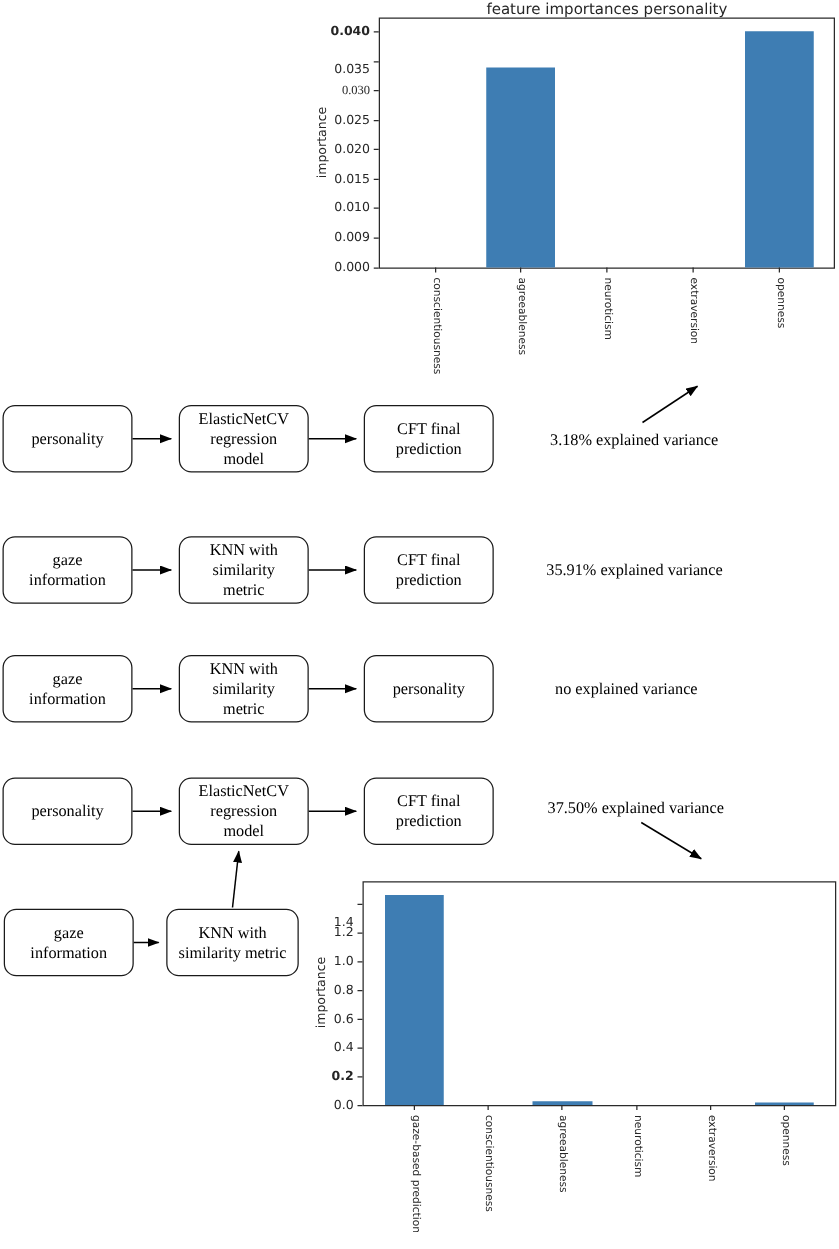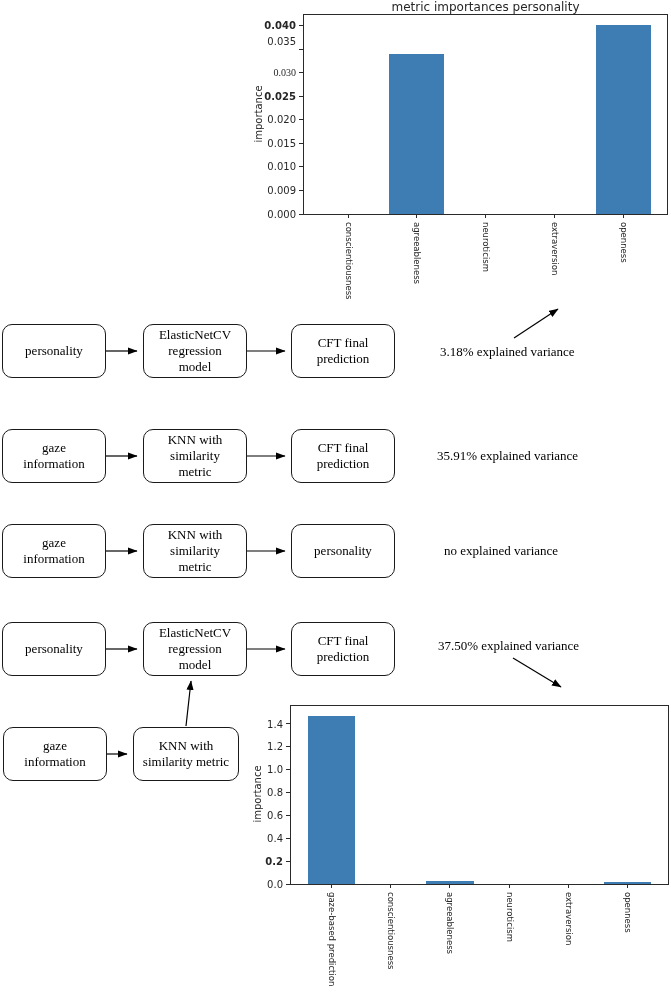"metric importances personality" div.chart-title { text: metric -> feature }
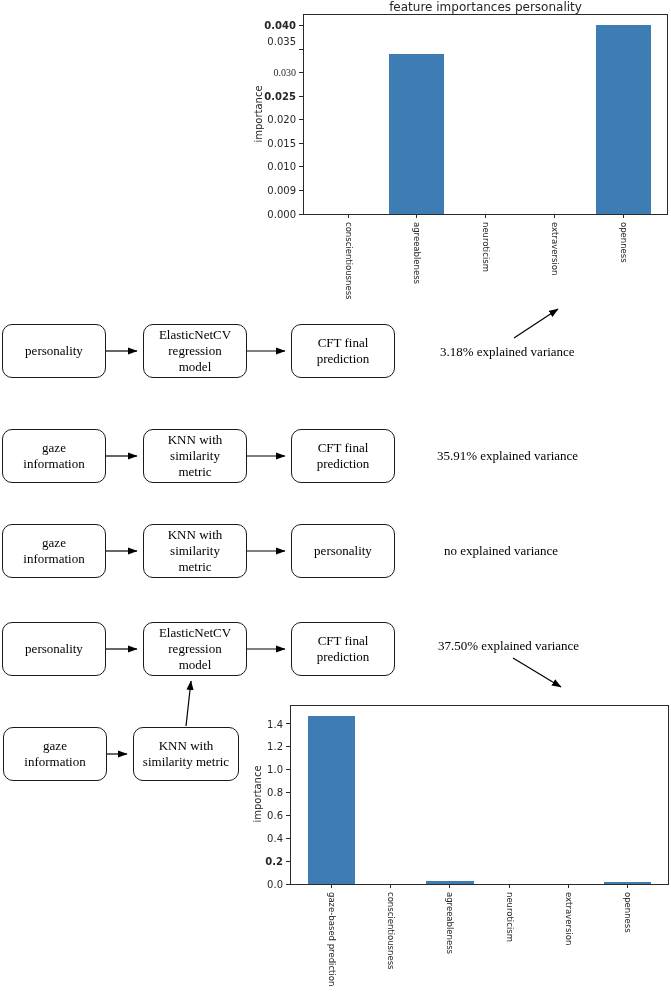"0.035" div.yticklabel { top: 20px -> 34px }
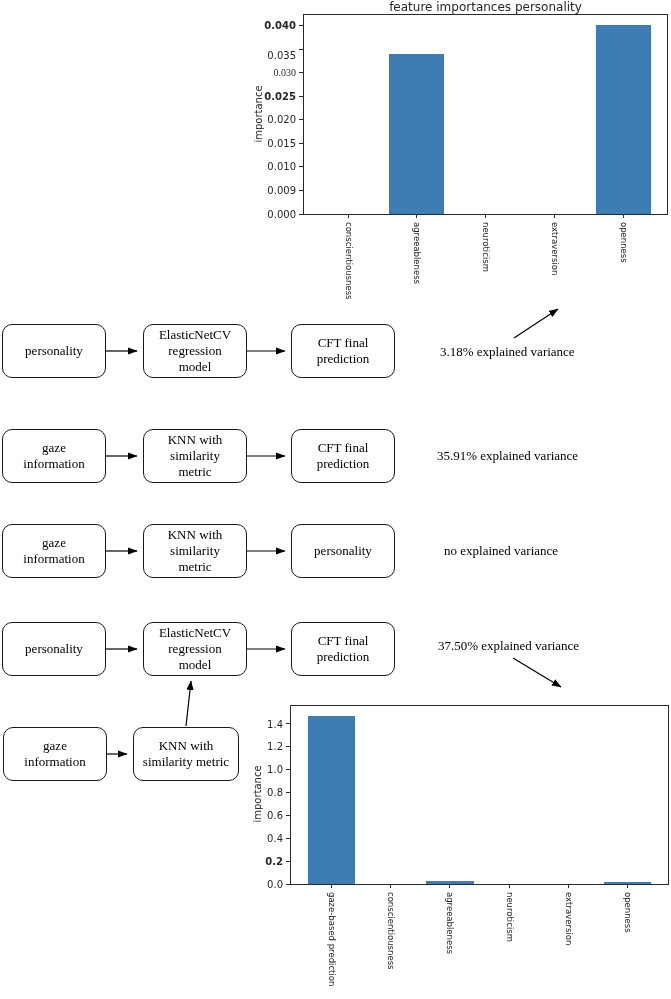"0.025" div.yticklabel { font-weight: bold -> none }
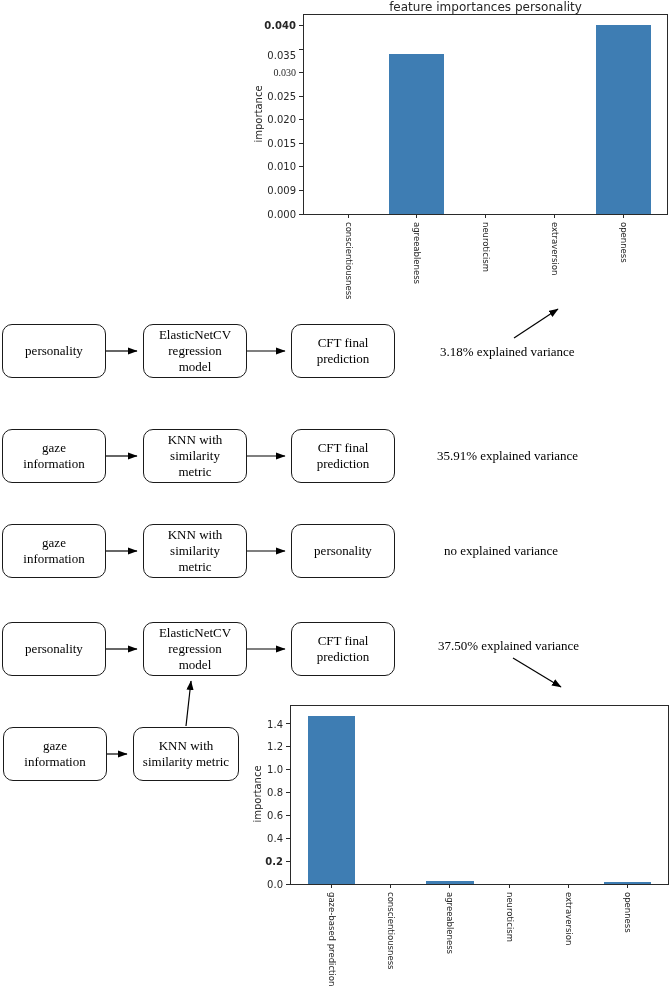"1.4" div.yticklabel { top: 12px -> 26px }
